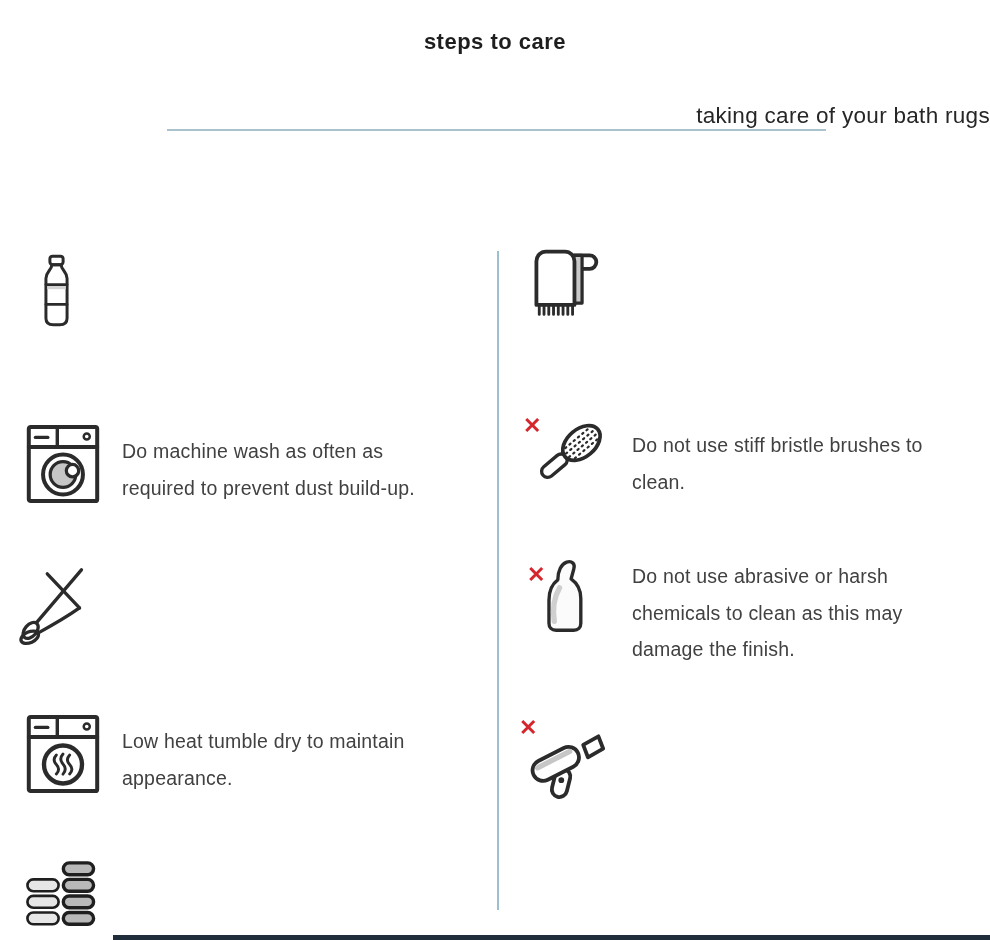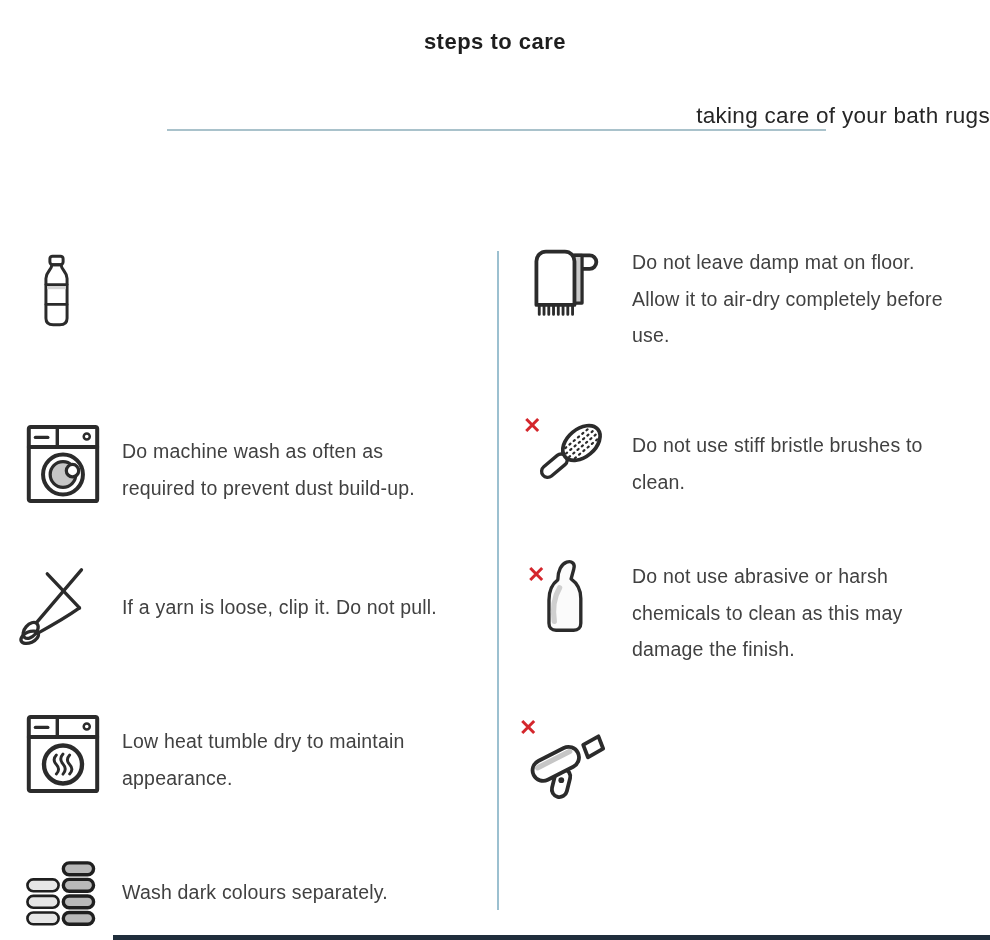"Do not leave damp mat" p.item-text { html: <p>Do not leave damp mat on floor. Allow it to air-dry completely before use.</p> -> none }
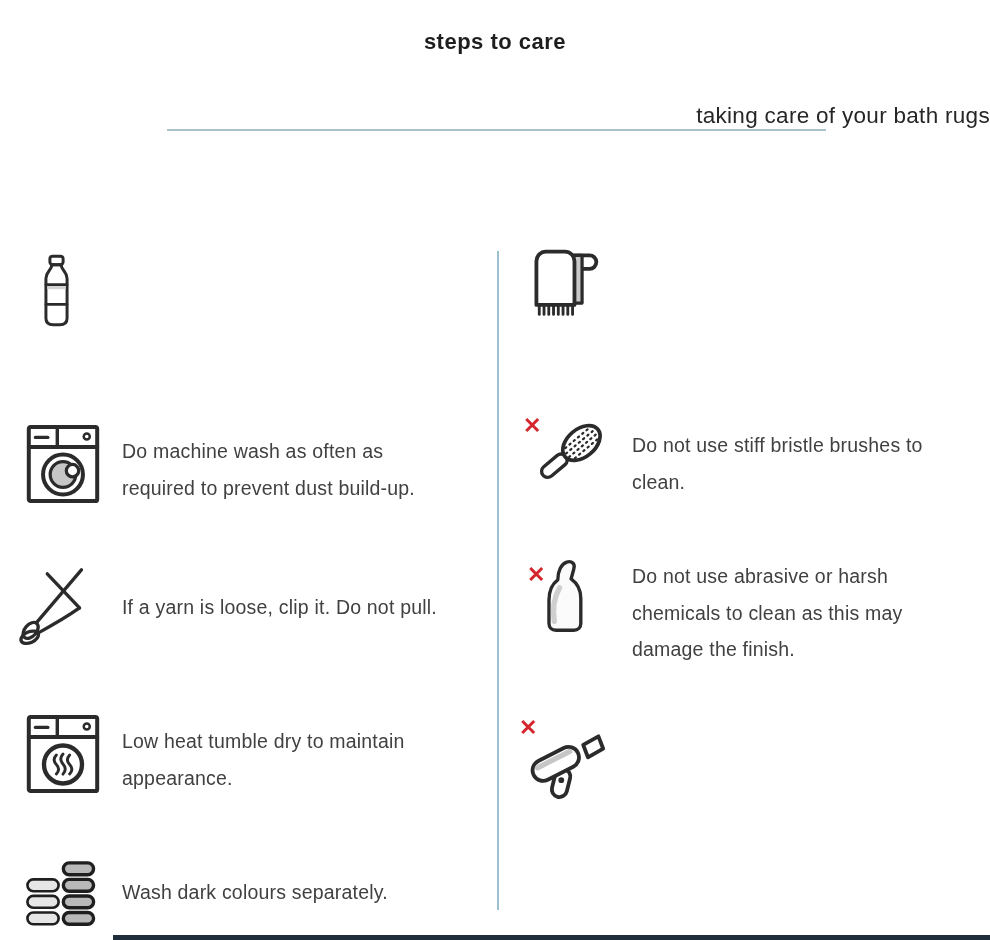"If a yarn is loose," p.item-text { html: <p>If a yarn is loose, clip it. Do not pull.</p> -> none }
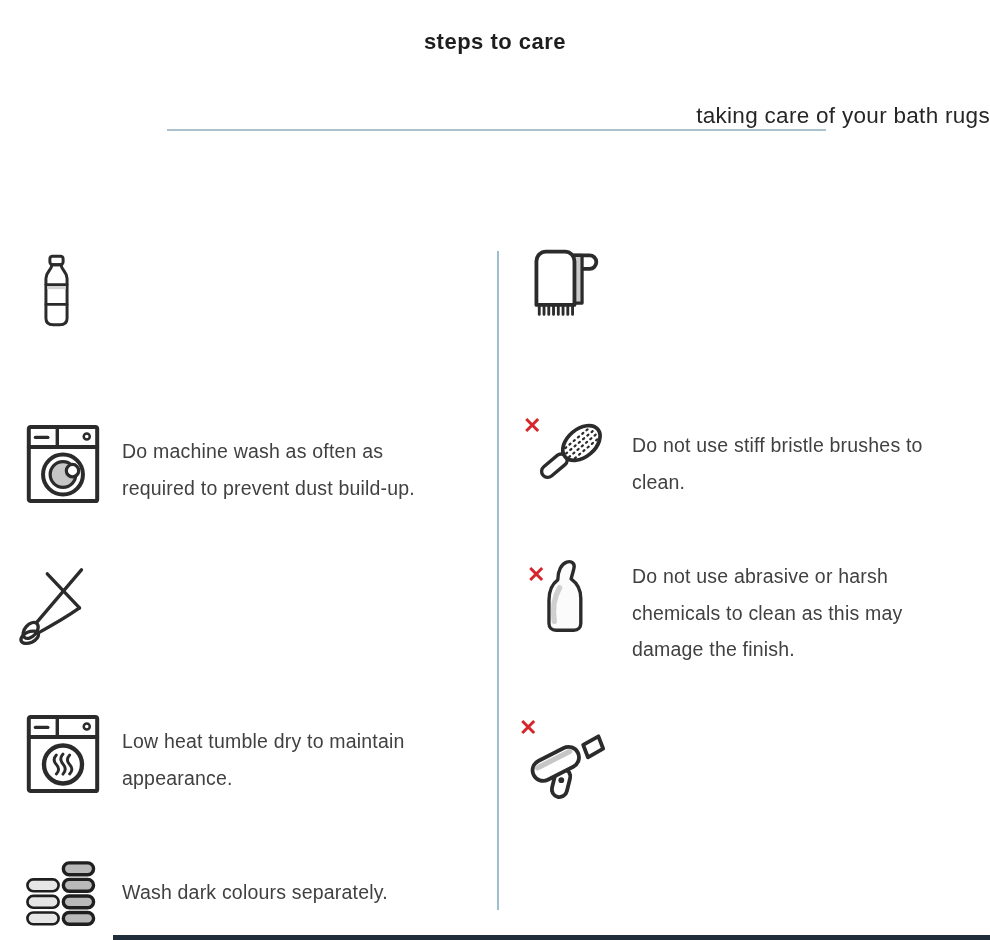"Wash dark colours separately." p.item-text { html: <p>Wash dark colours separately.</p> -> none }
